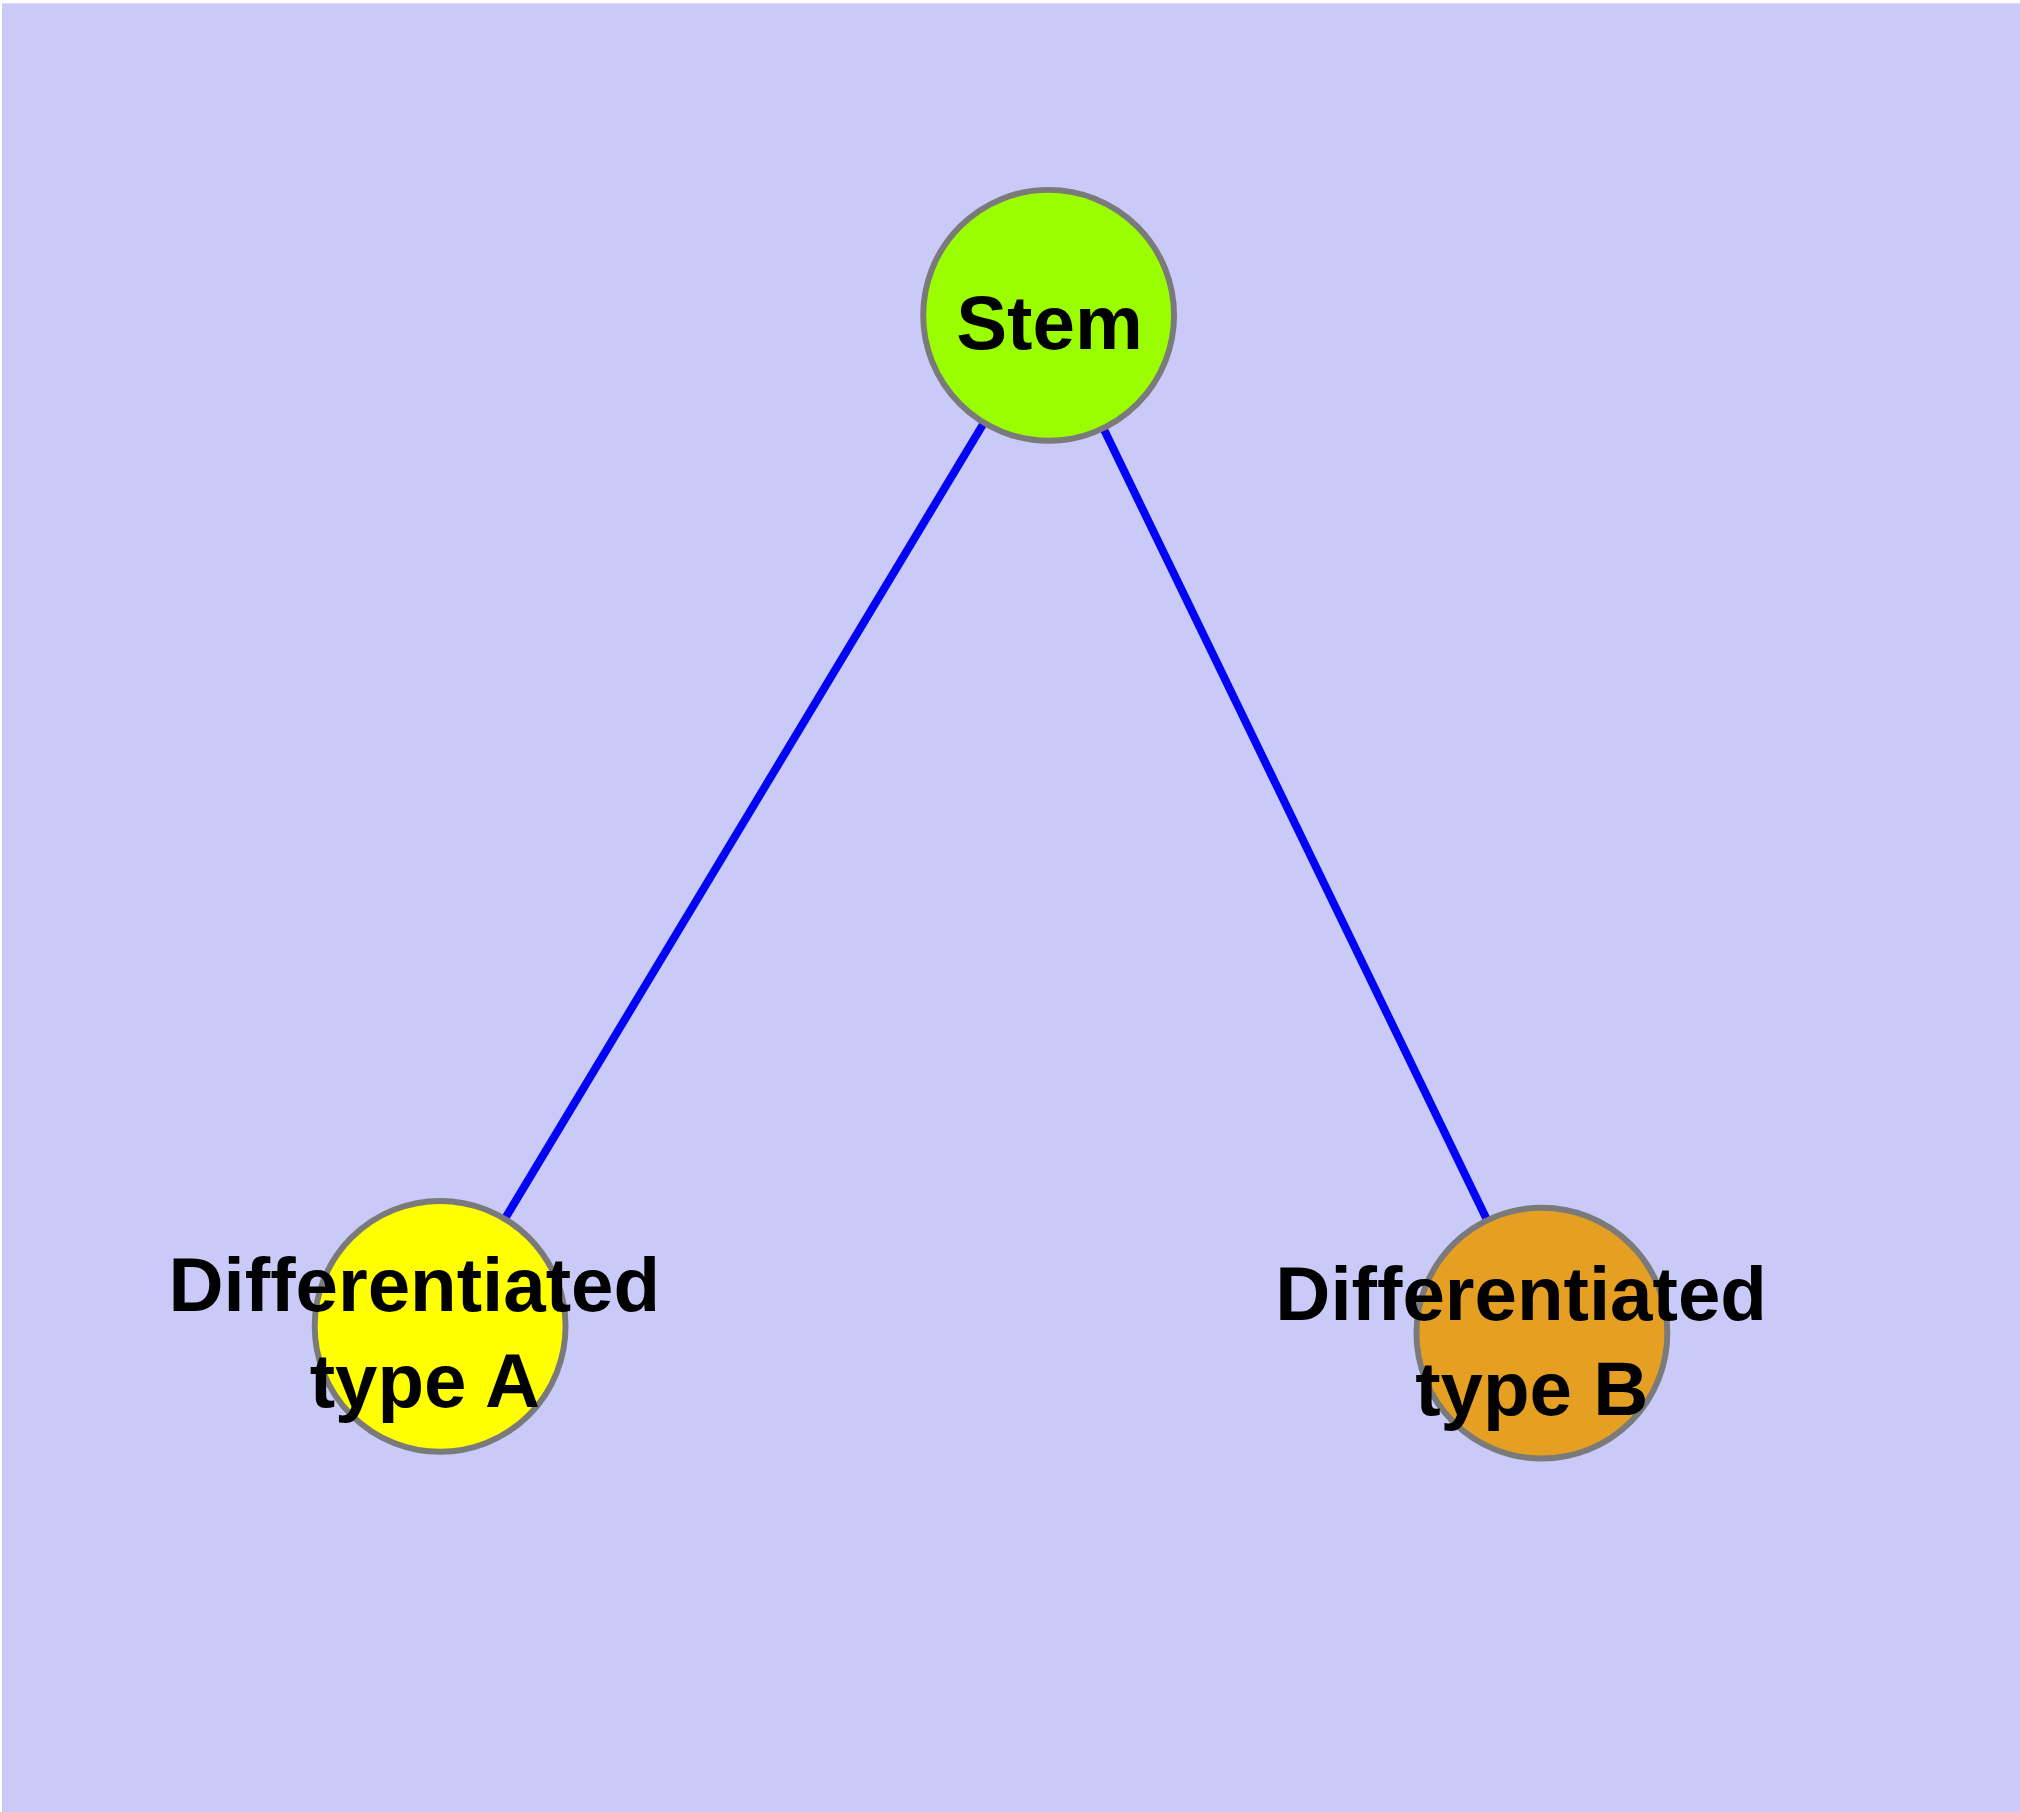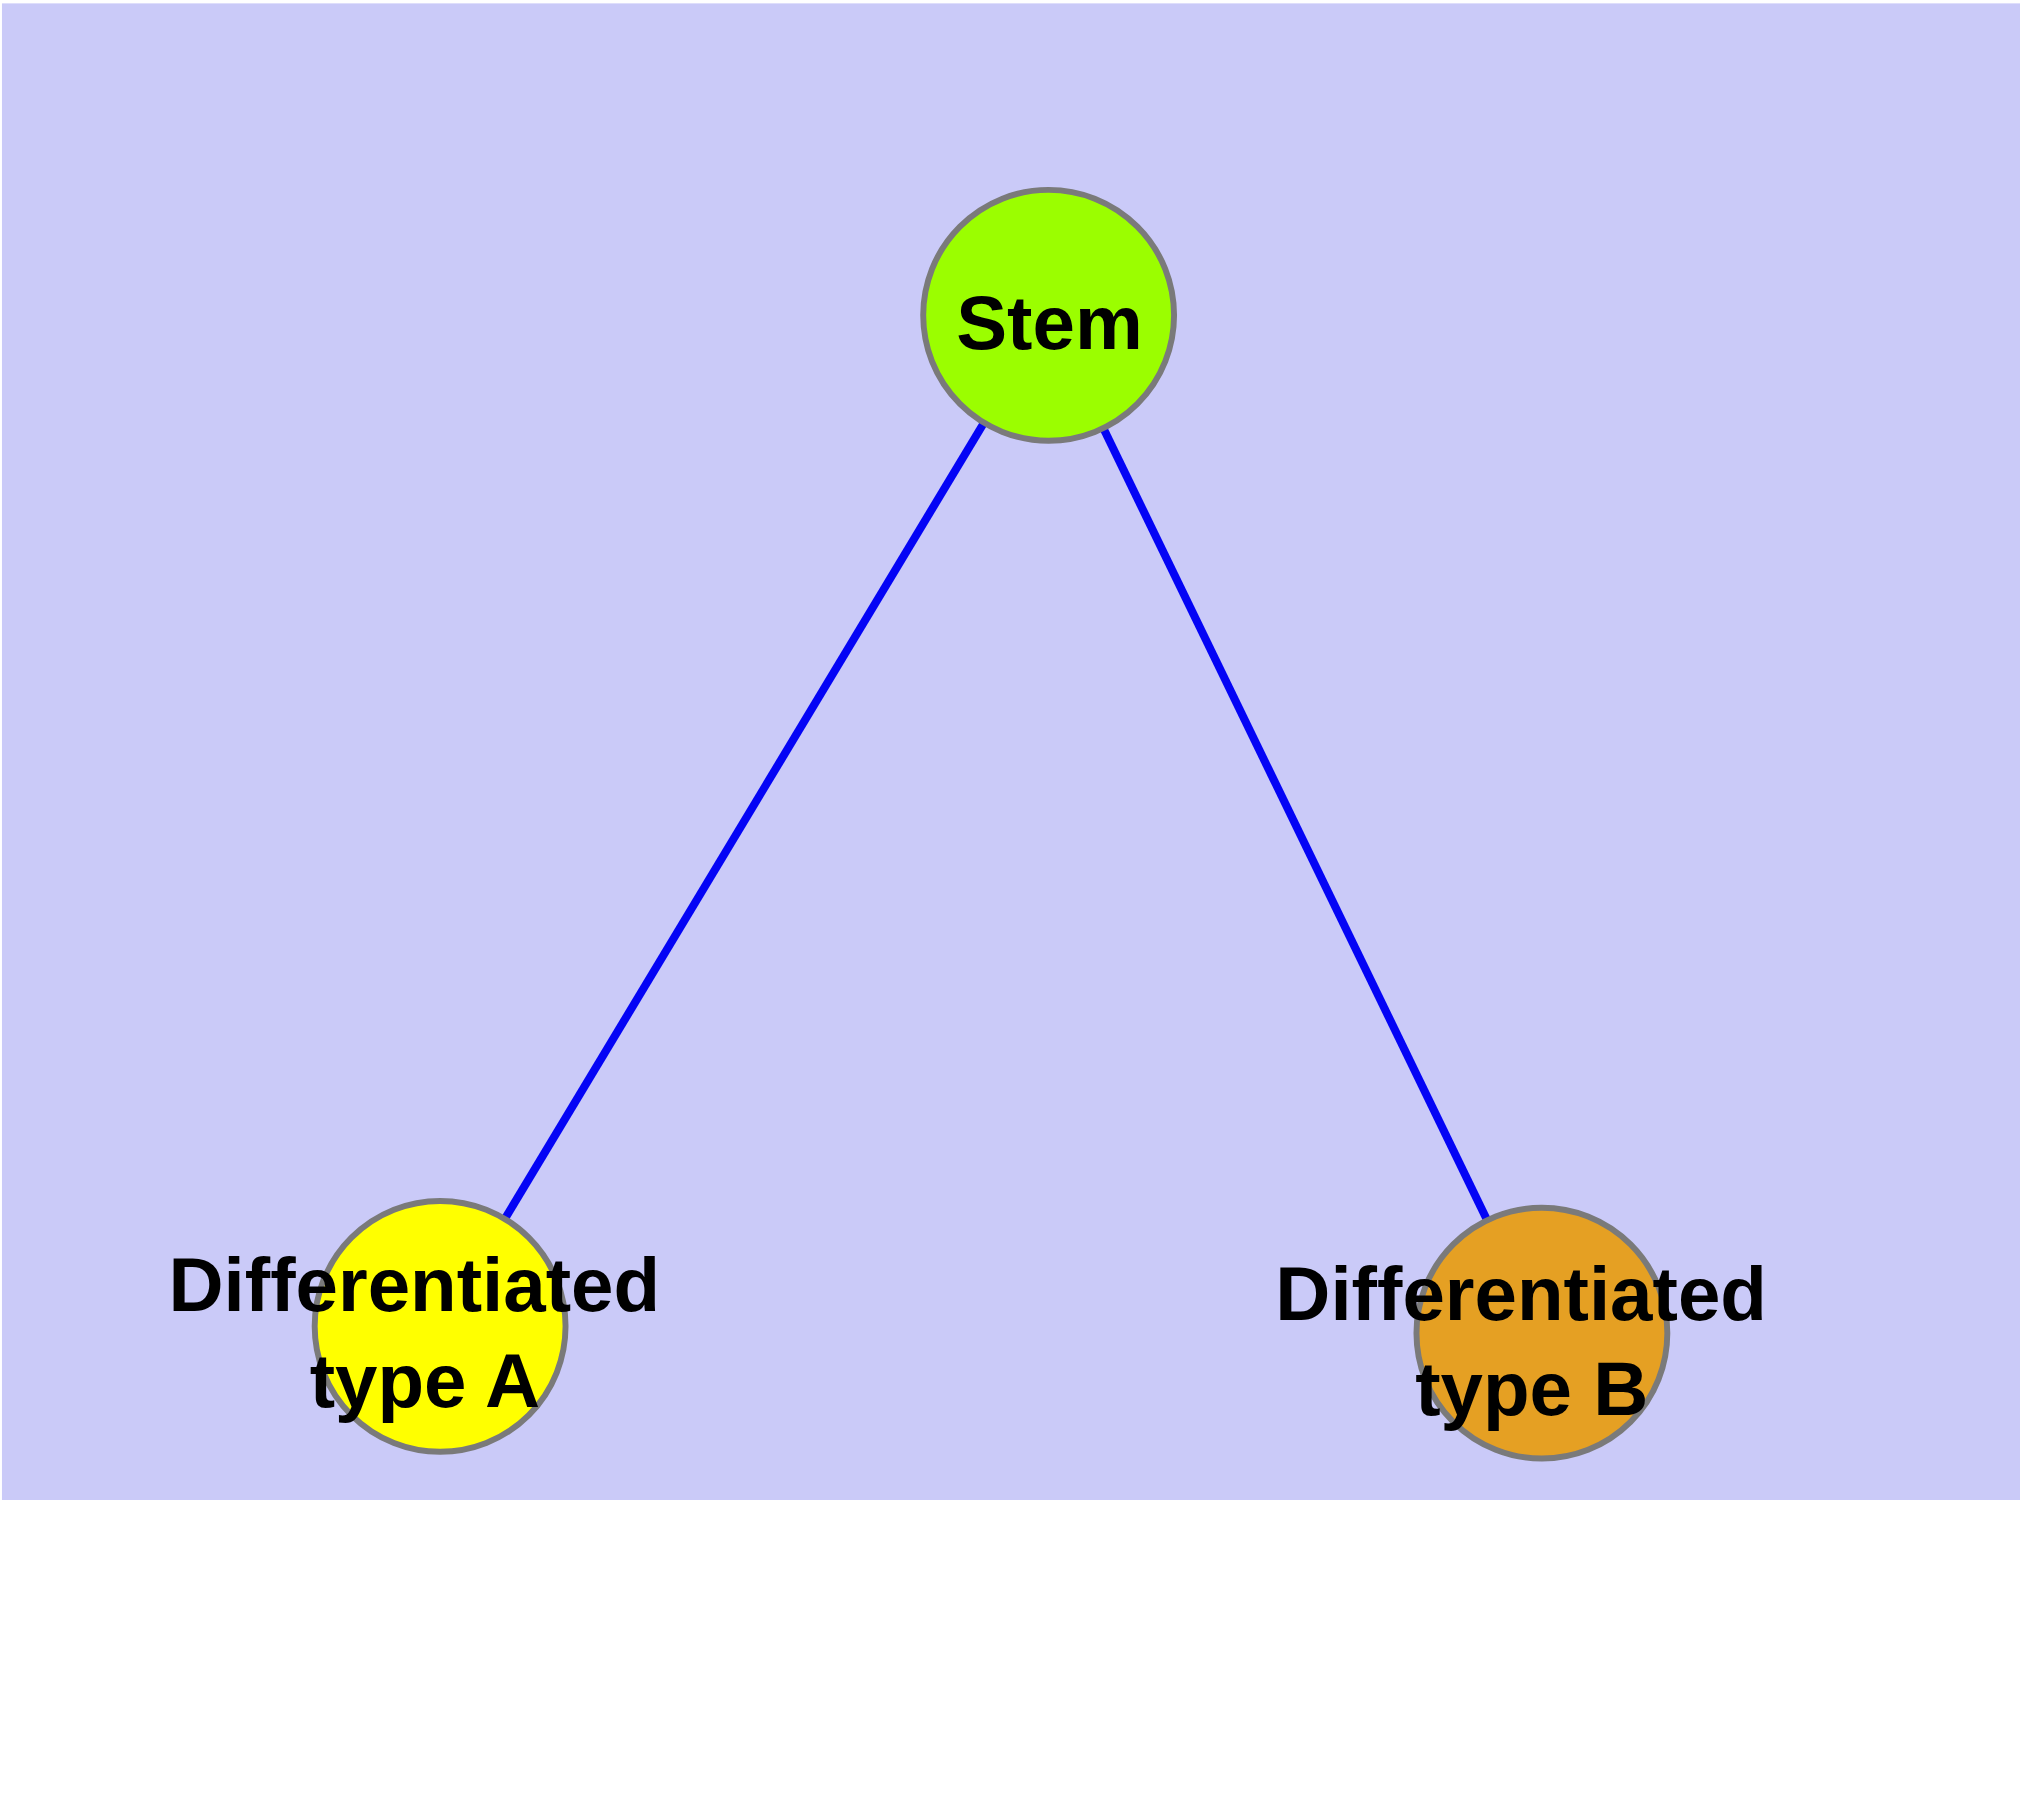"Stem" .stage { height: 1500px -> 1812px }
